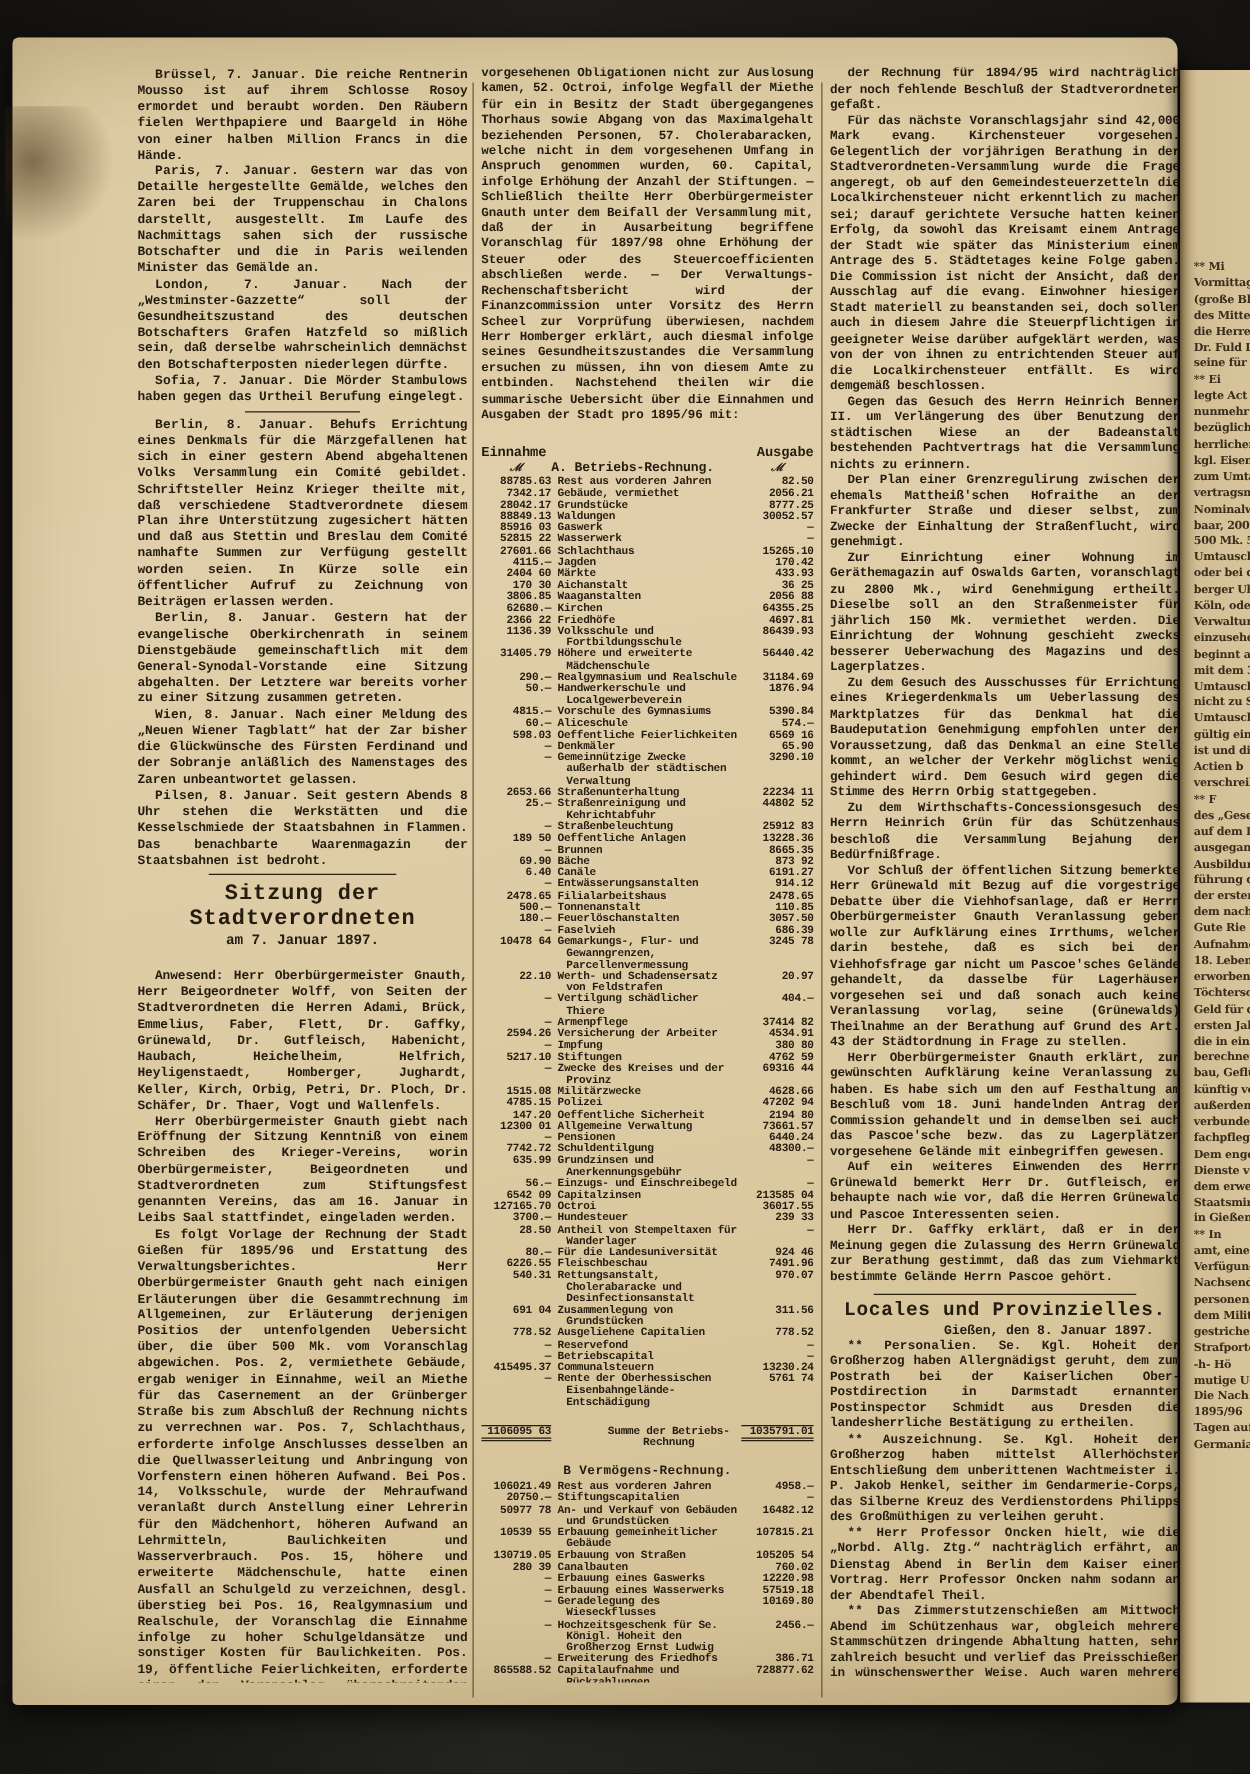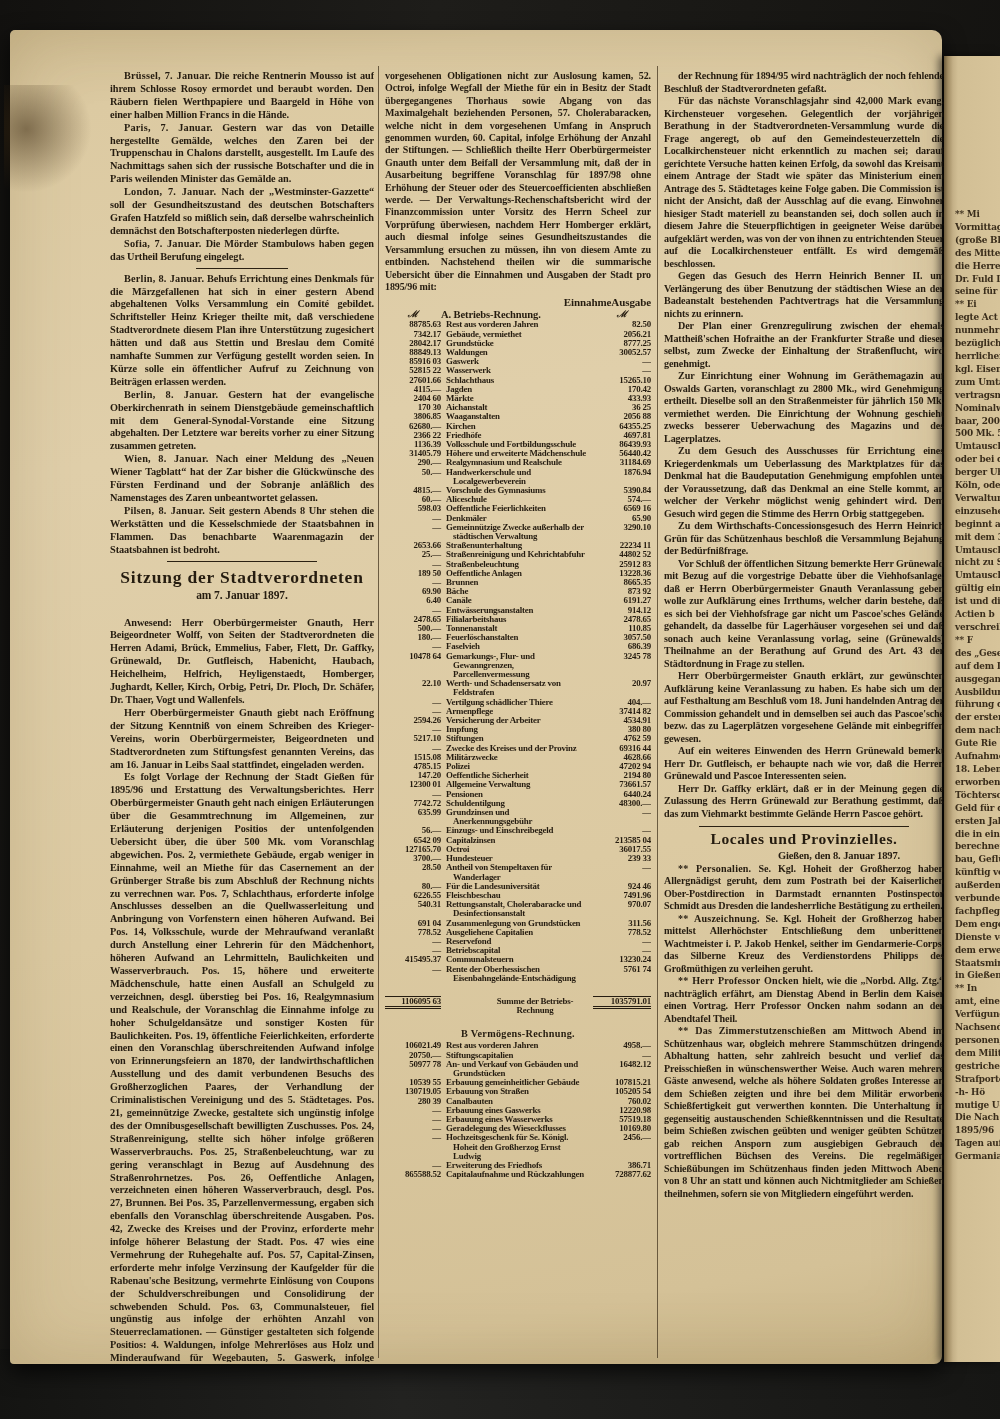"Brüssel, 7. Januar. Die reiche" .col { font-family: Liberation Serif, serif -> Liberation Mono, monospace; top: 40px -> 24px }
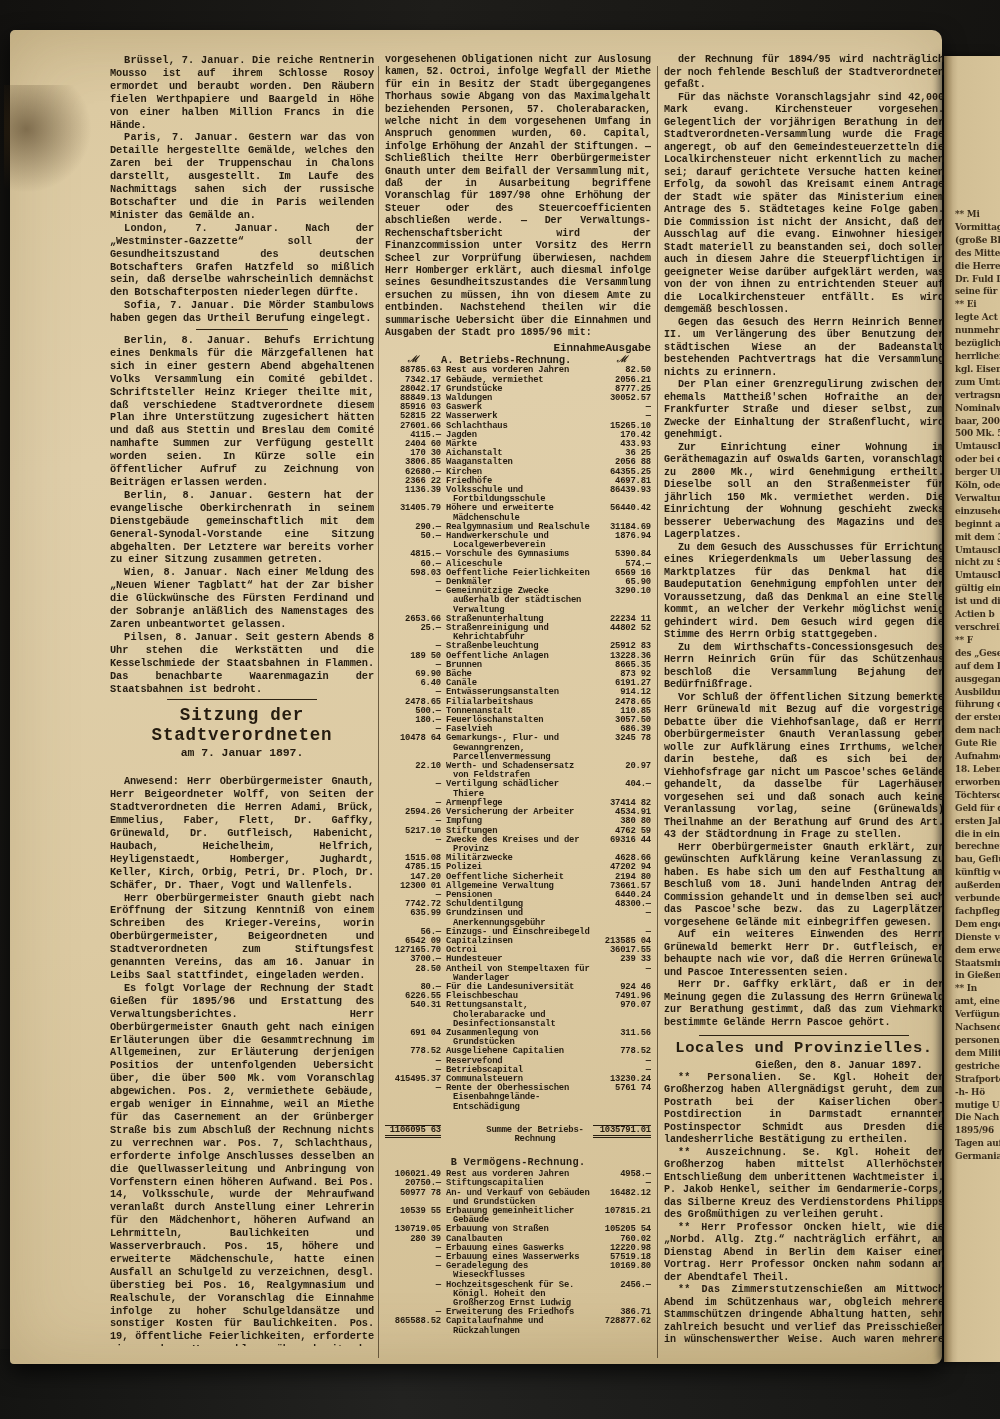"Einnahme" .tbl-head { justify-content: flex-end -> space-between; margin-top: 3px -> 18px }
